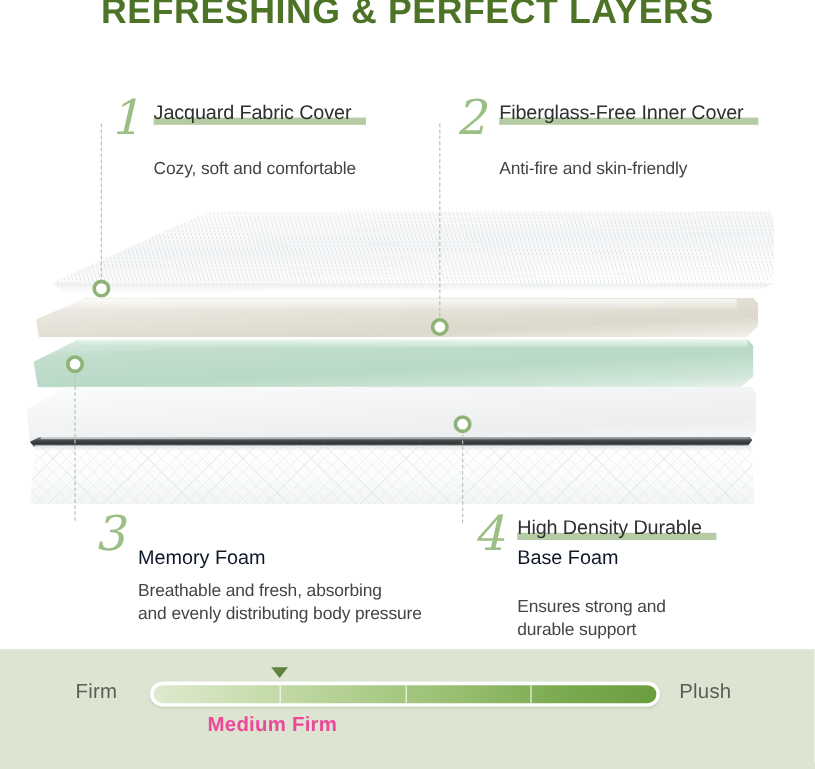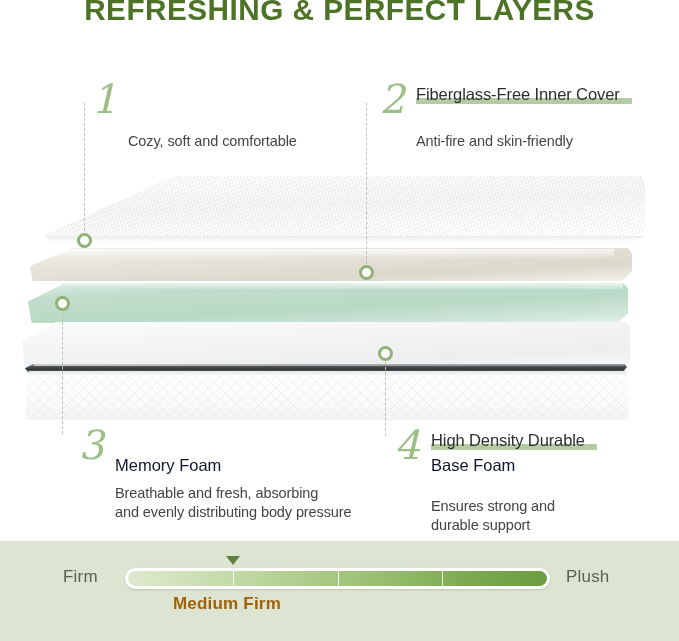"Jacquard Fabric Cover" div.headwrap { html: none -> <div> <span>Jacquard Fabric Cover</span> </div> }
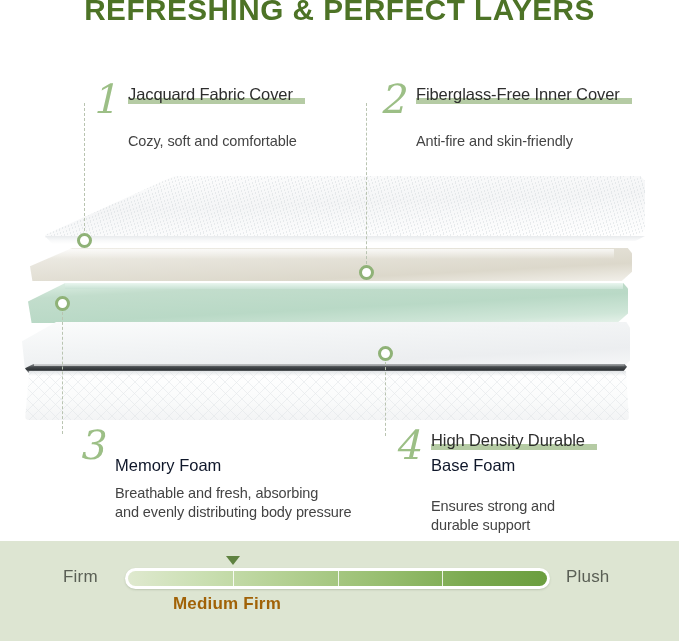"Medium Firm" #medium-firm { color: #a16207 -> #ec4899 }
